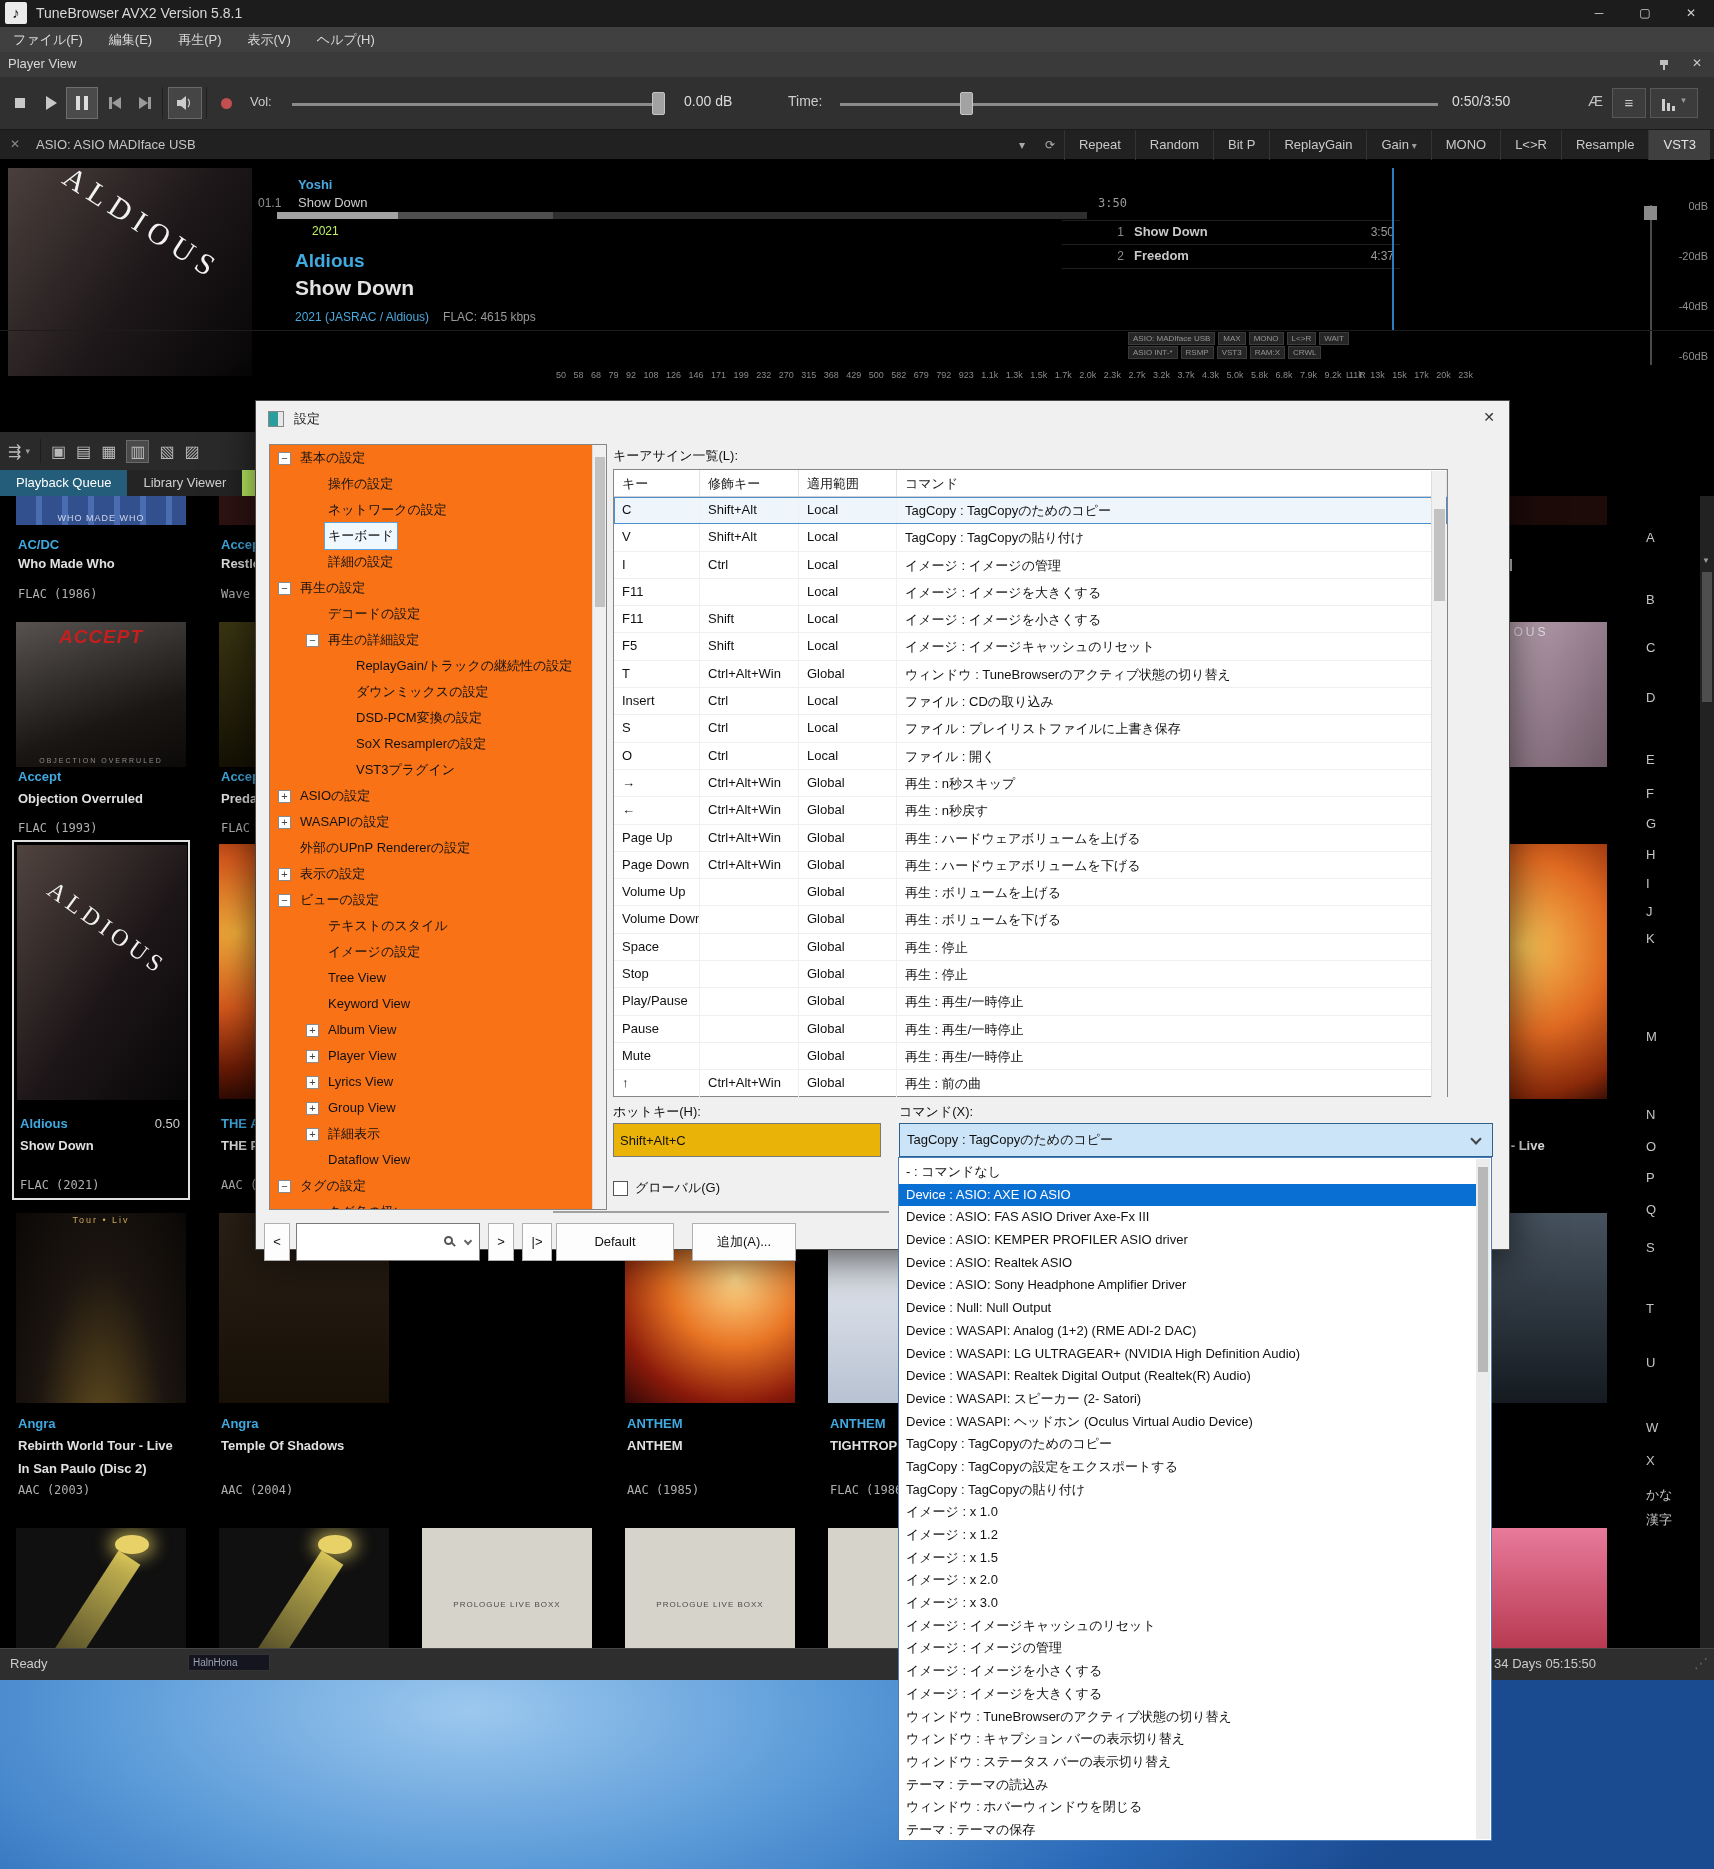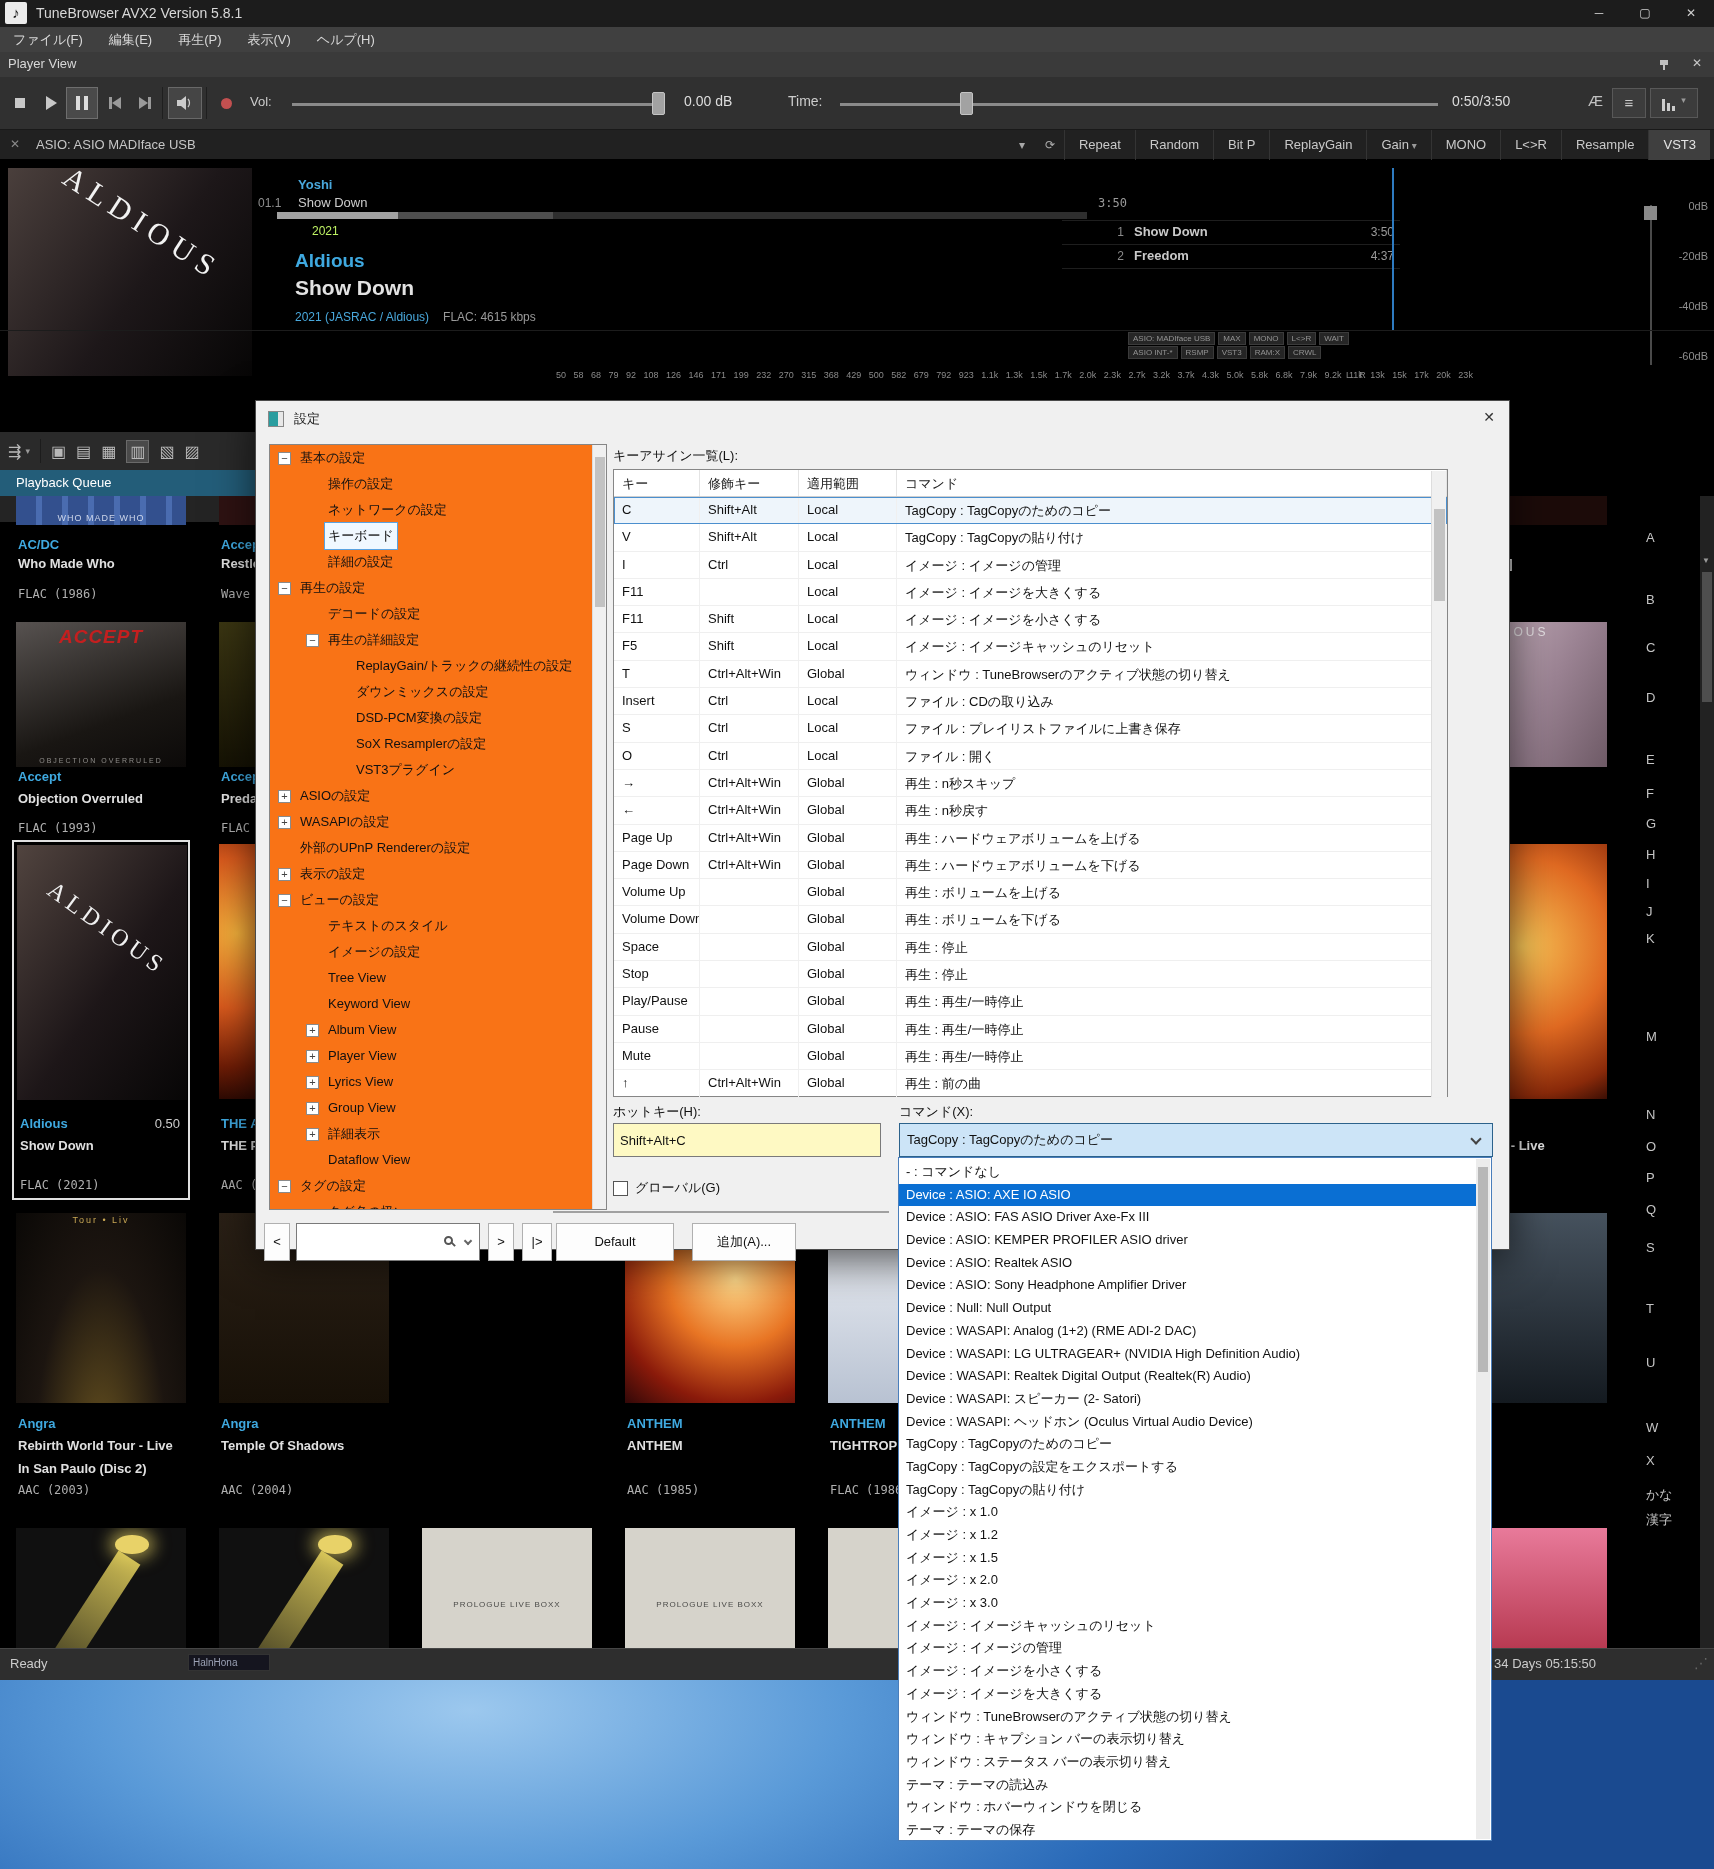"Playback Queue" .tabs { flex-direction: column -> none }
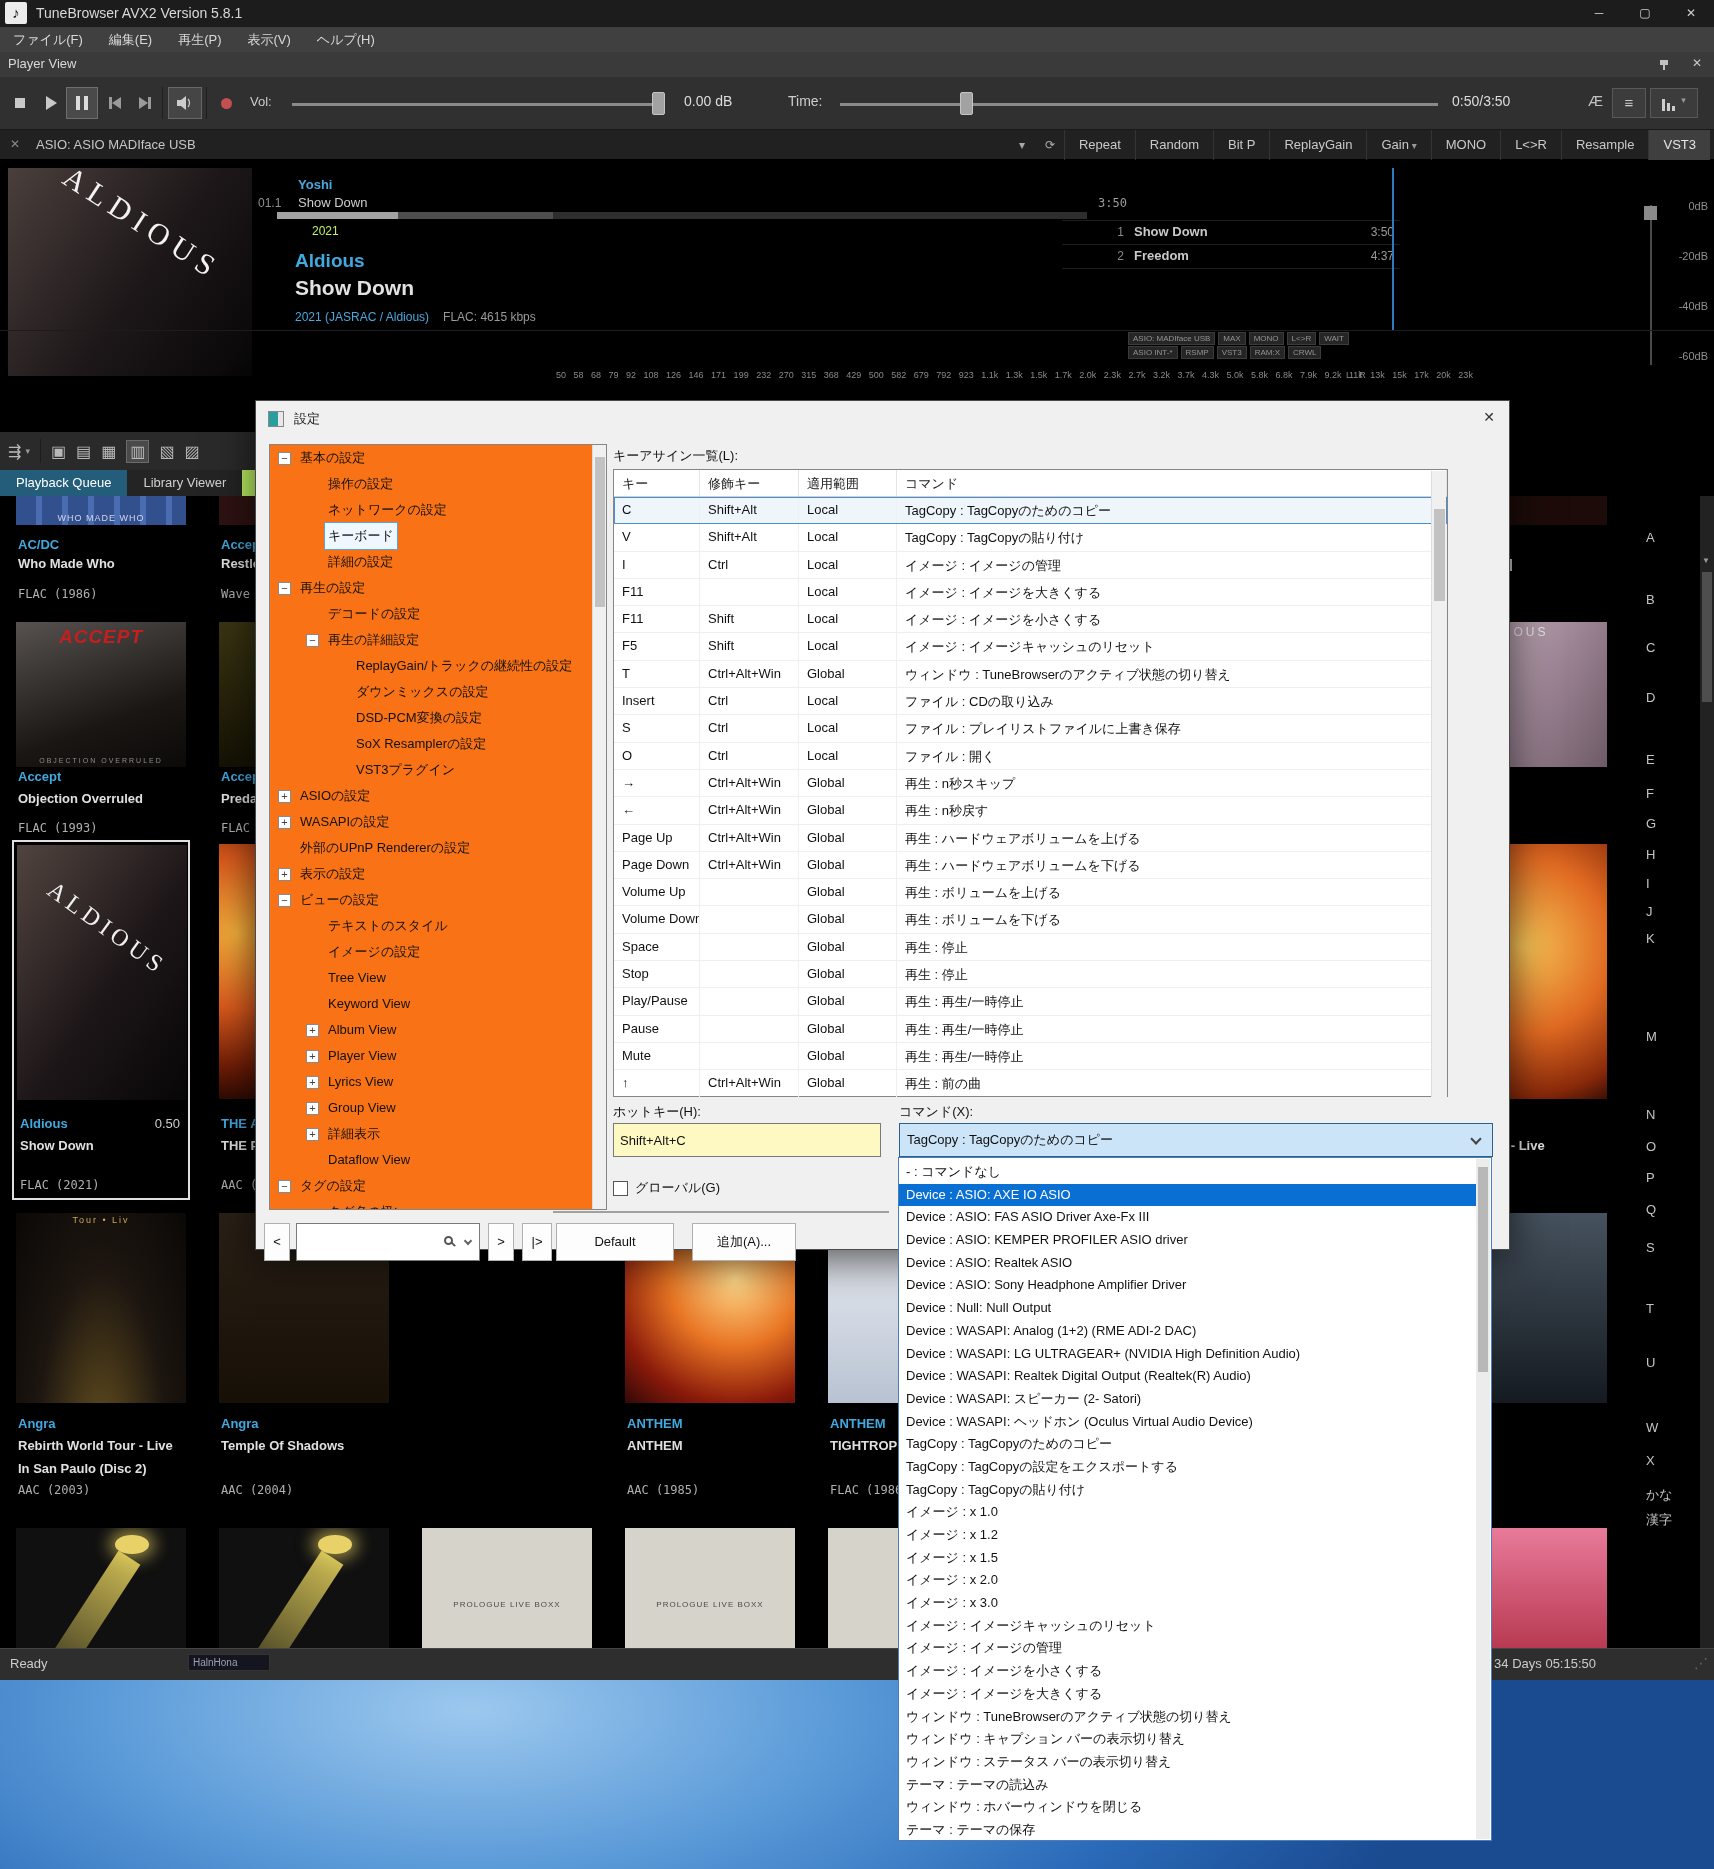"Shift+Alt+C" .hk-input { background: #fef9c3 -> #eab308 }
